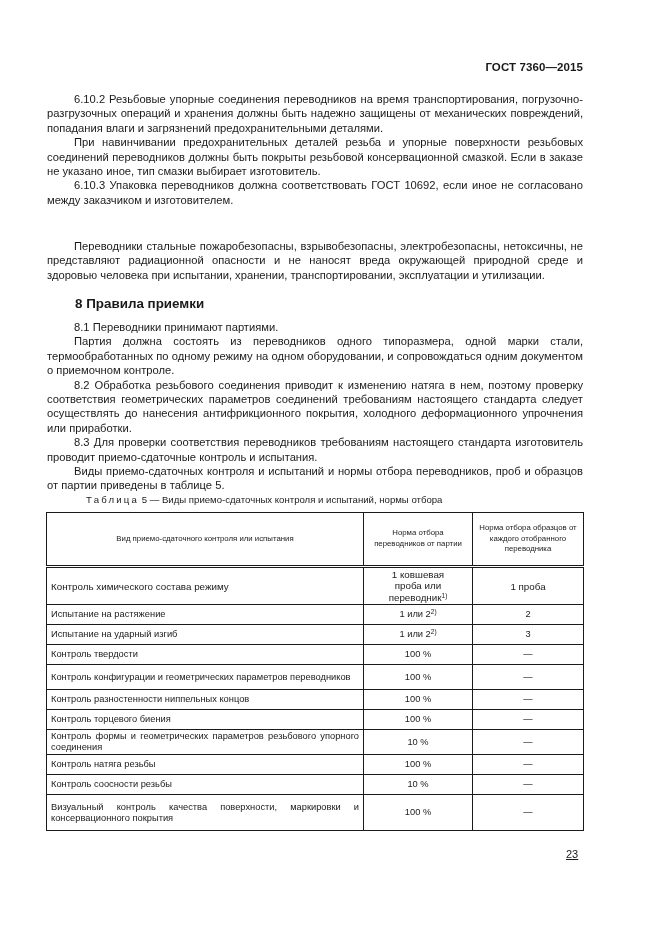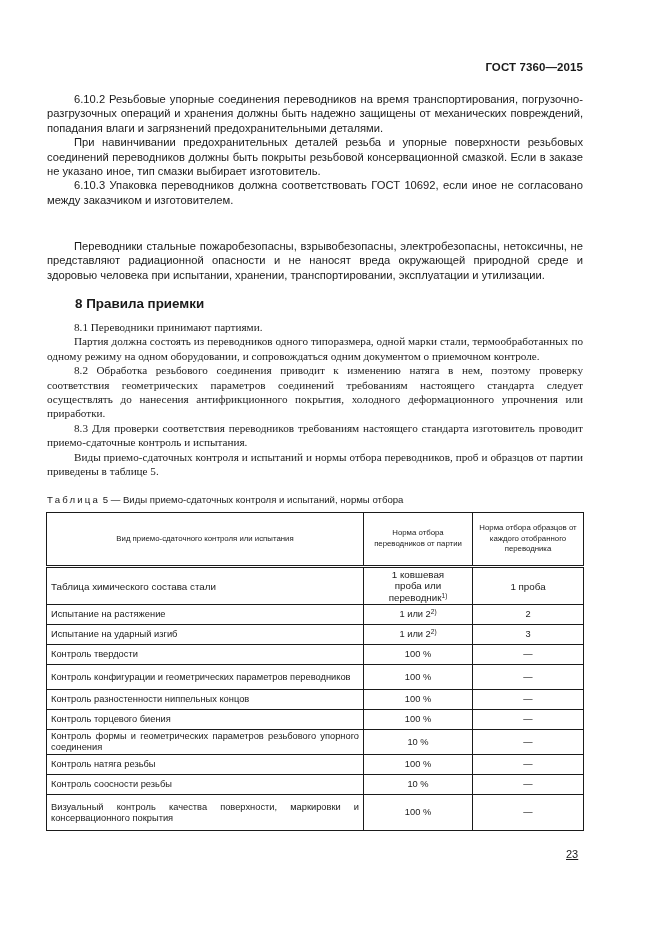"8.1 Переводники принимают партиями." div.body-text { font-family: Liberation Serif, serif -> none }
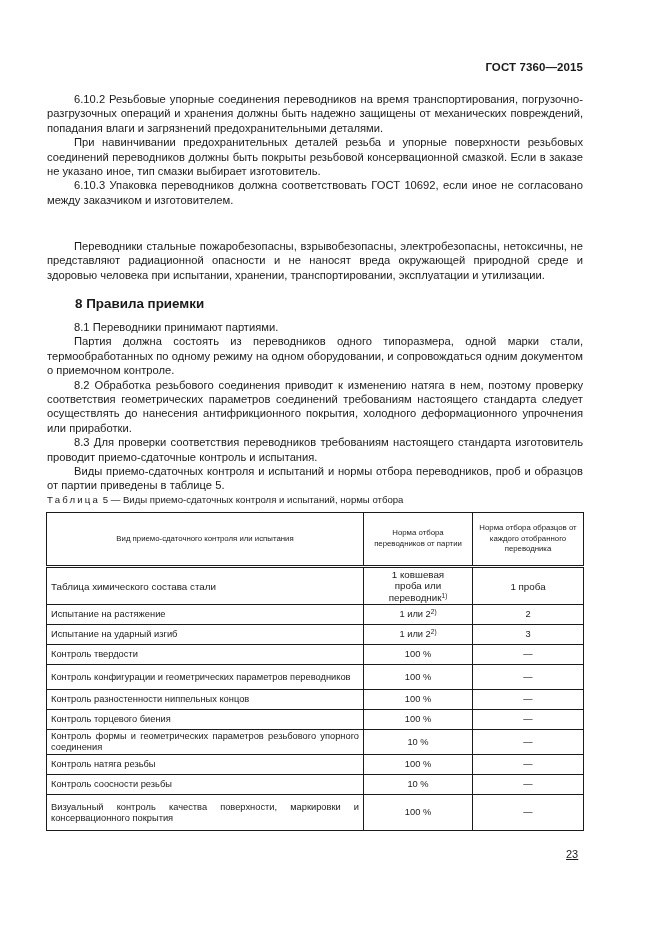"Таблица" .caption .spaced { margin-left: none -> 39px }
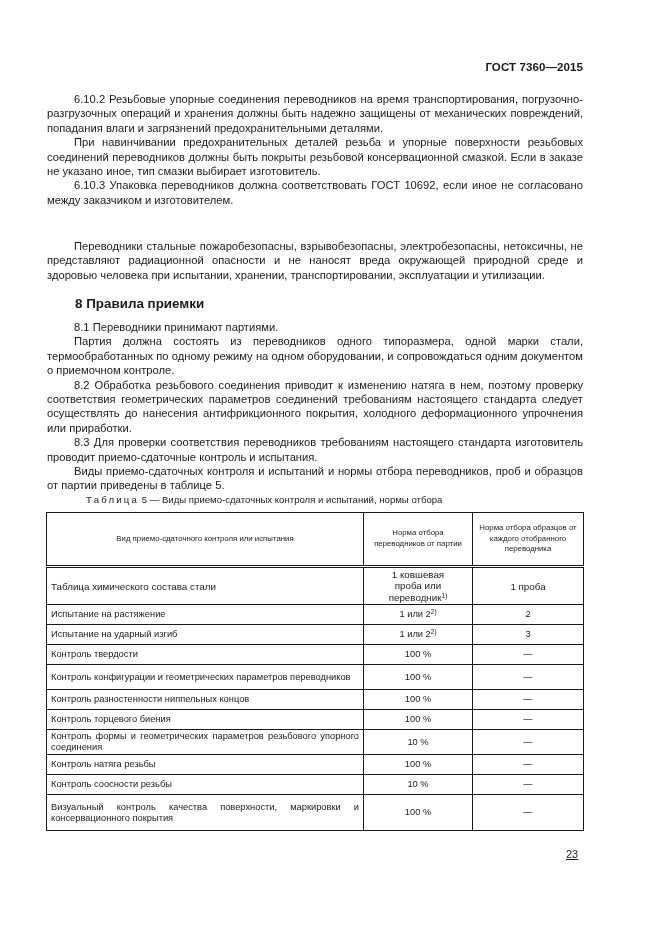"Таблица химического состава стали" td.c1 { text: Таблица химического состава стали -> Контроль химического состава режиму }
